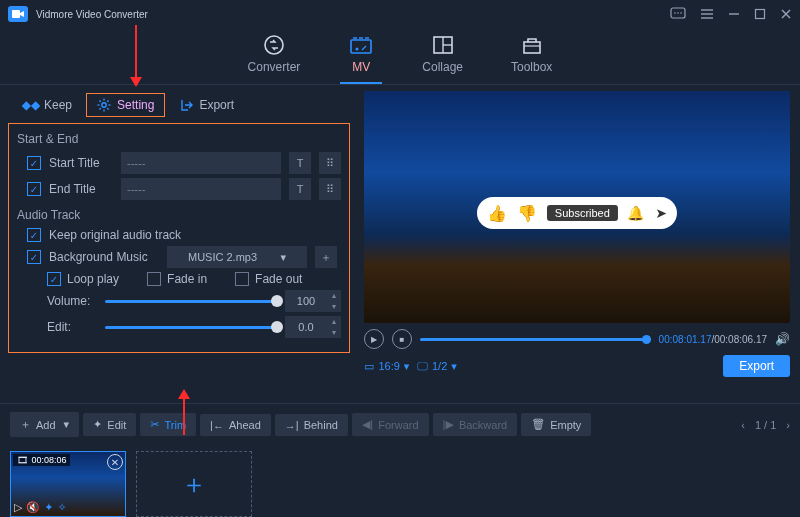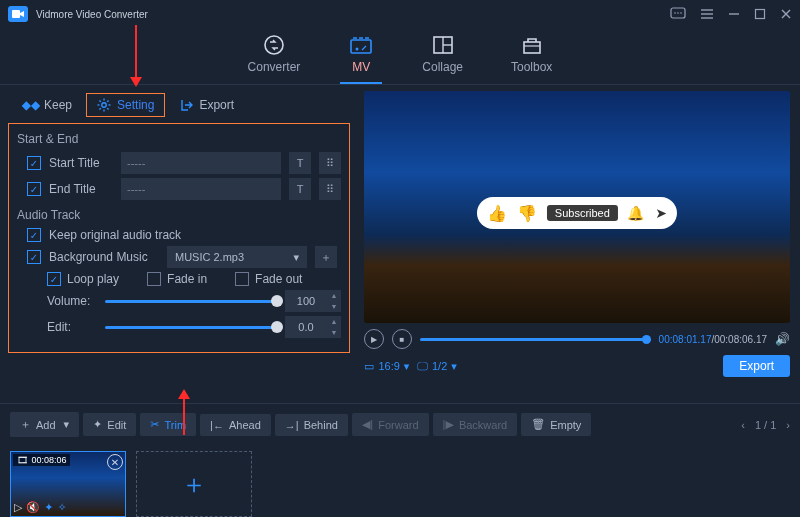"Setting" .tab.active { color: #3b82f6 -> #f0abfc }
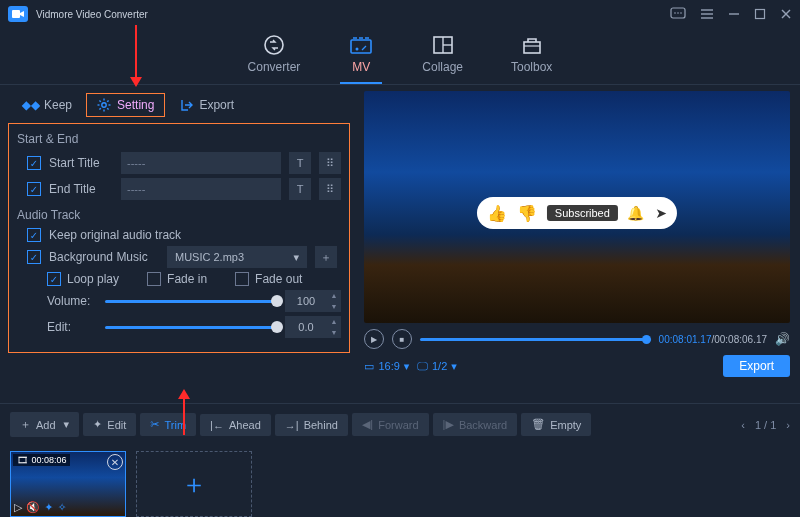"MUSIC 2.mp3" .select { padding: 0 8px -> 0 21px }
